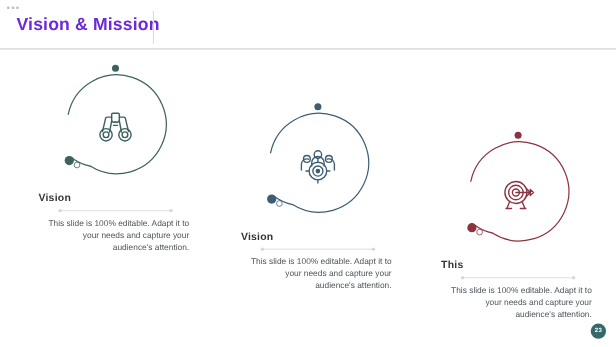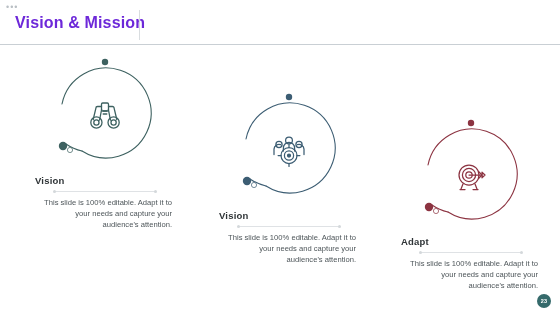"Adapt" div.item-label { text: Adapt -> This }
